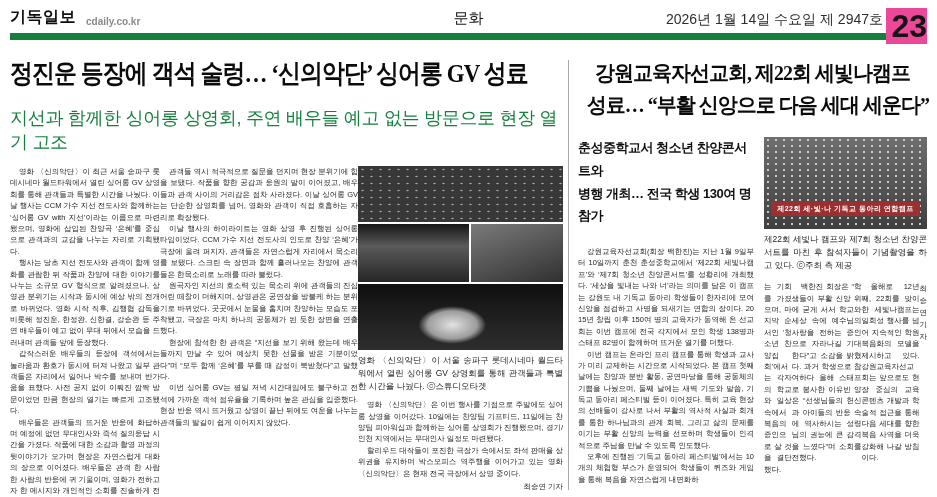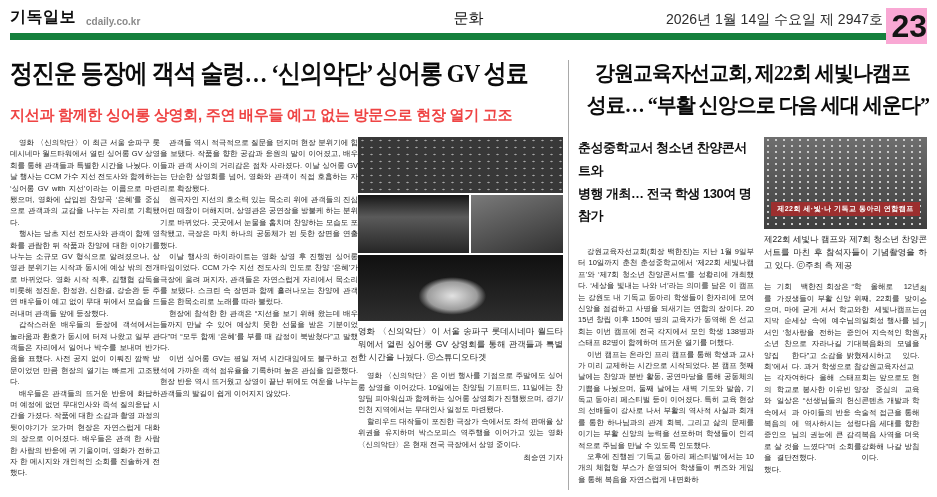"23" .page-num { background: #f9a8d4 -> #ec4899 }
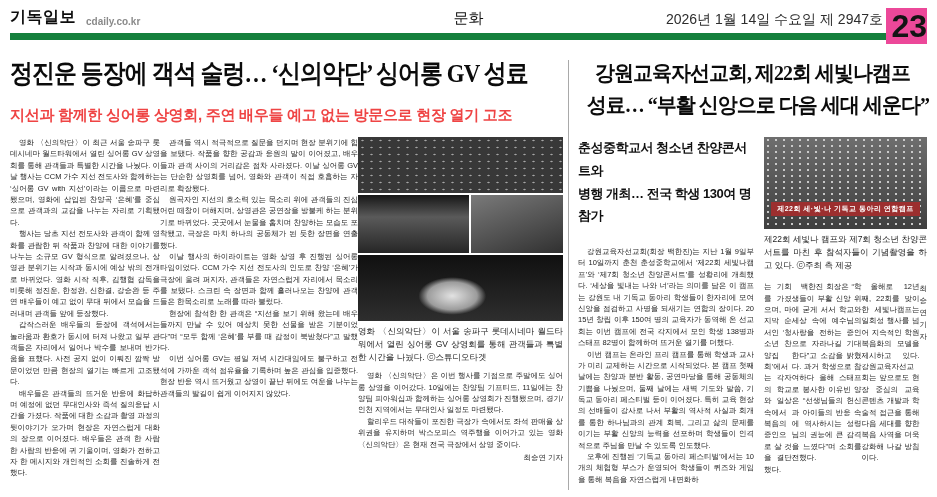"지선과 함께한 싱어롱 상영회, 주연" .subhead-left { color: #ef4444 -> #15803d; font-size: 15px -> 18px; font-weight: 700 -> 400 }
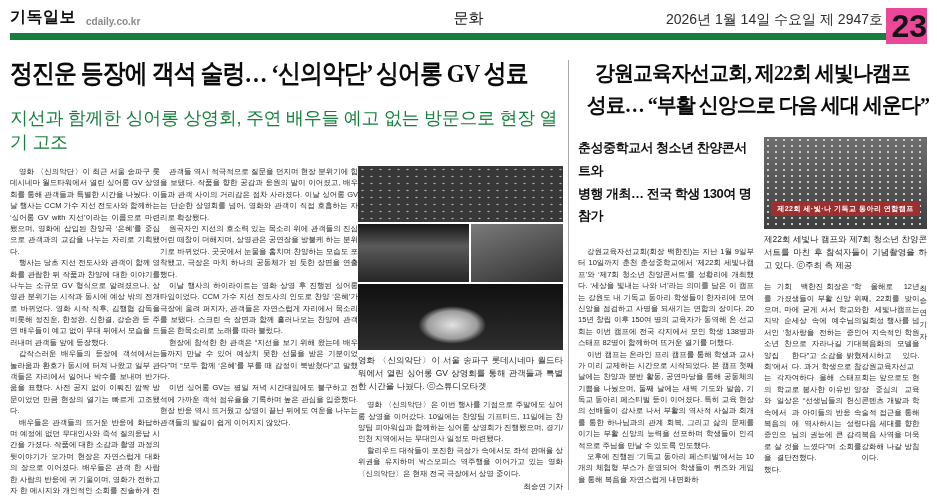"원곡자인 지선의 호소력 있는 목소리" p.body-p { order: before "이날 행사의 하이라이트는 영화 상영" -> after "이날 행사의 하이라이트는 영화 상영" }
